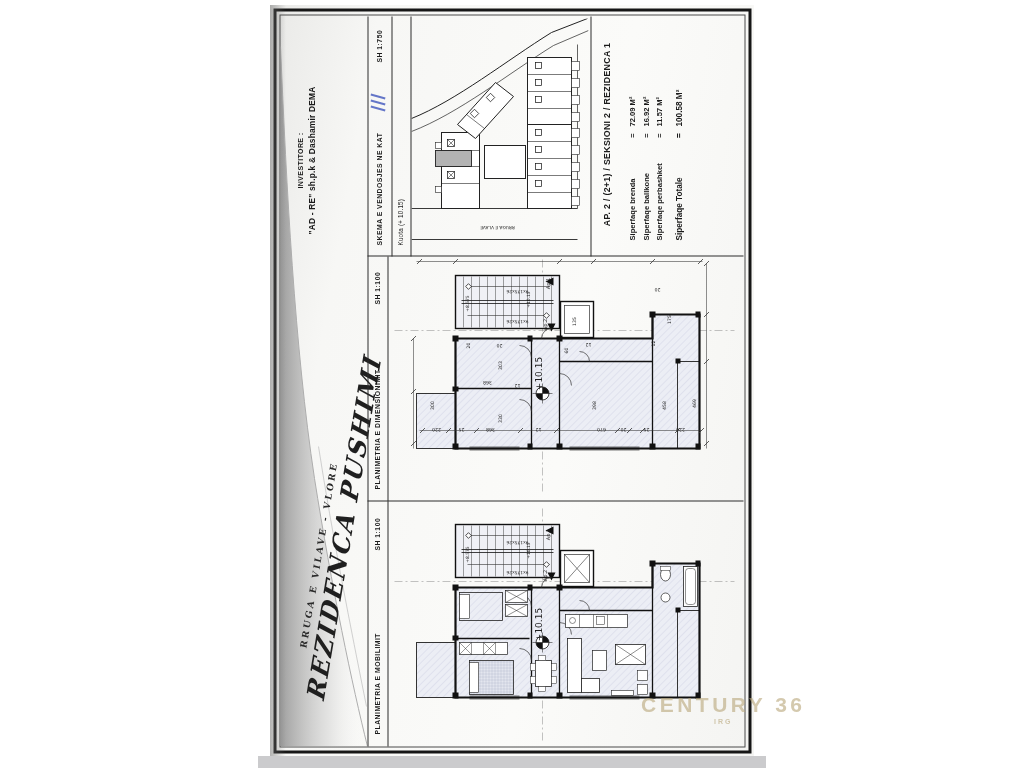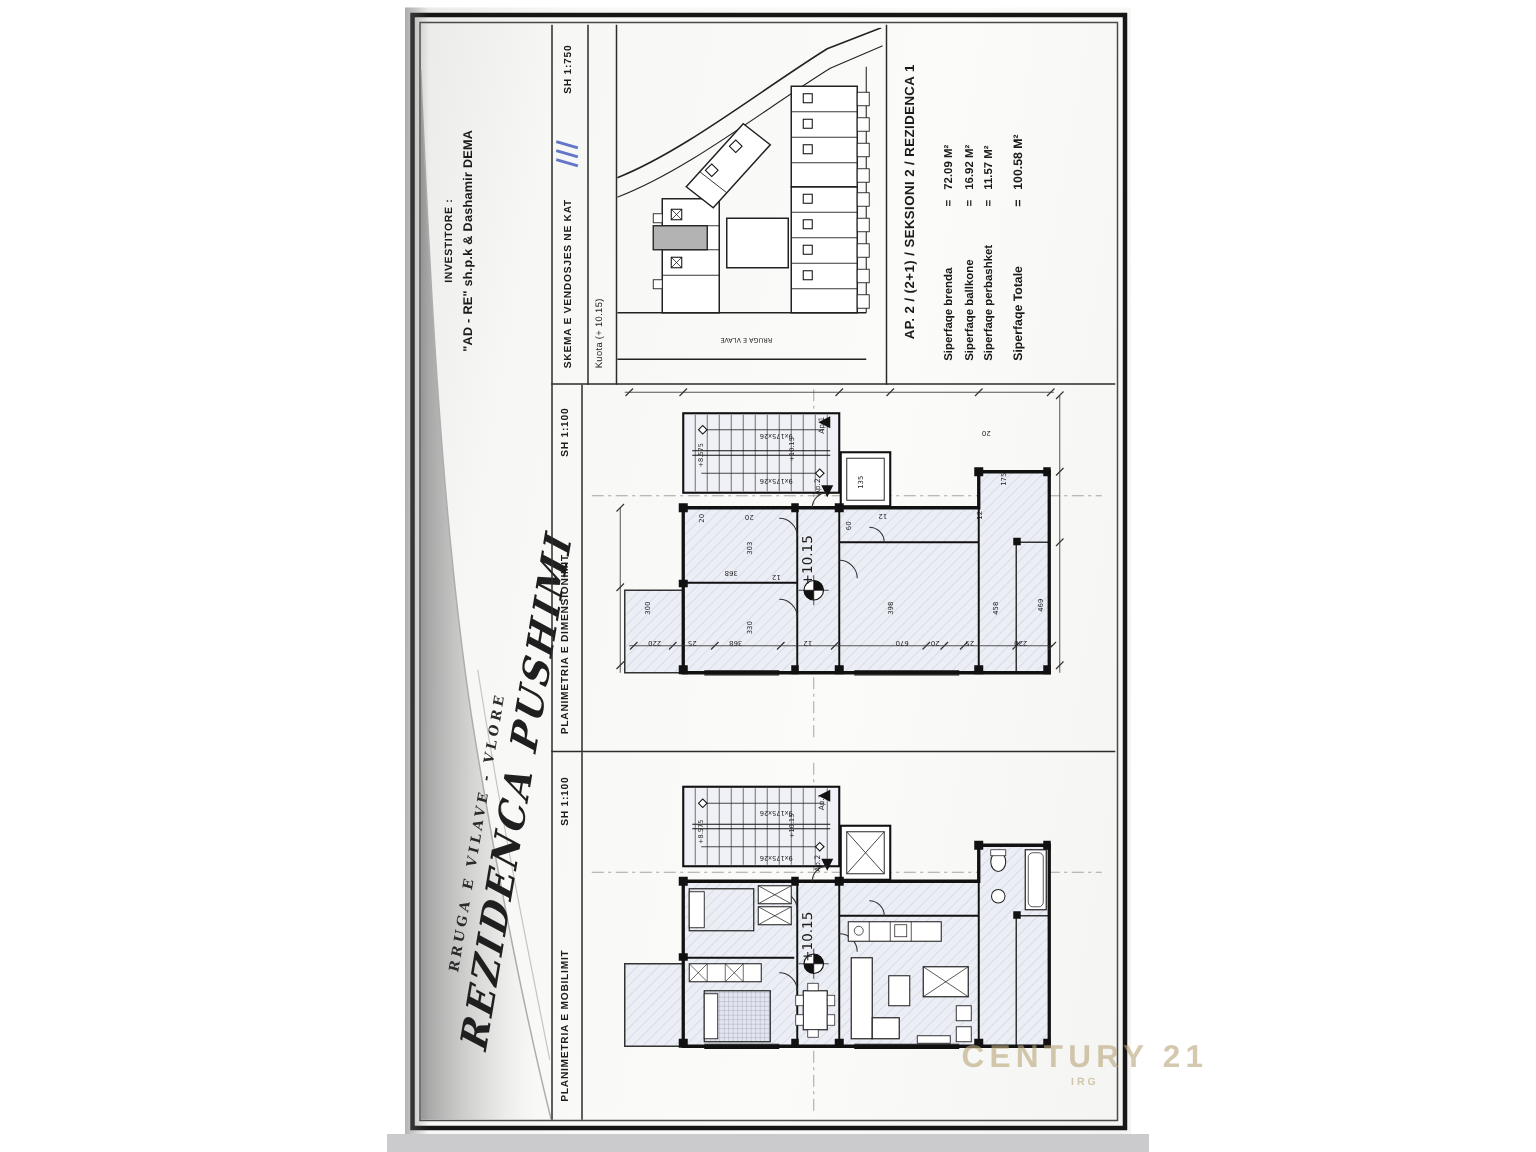"CENTURY 21" div.wm1 { text: 21 -> 36 }
